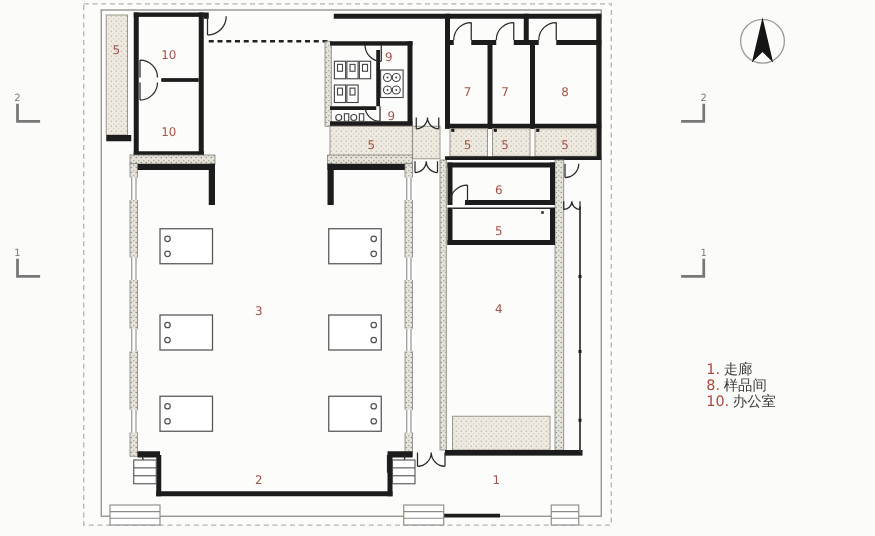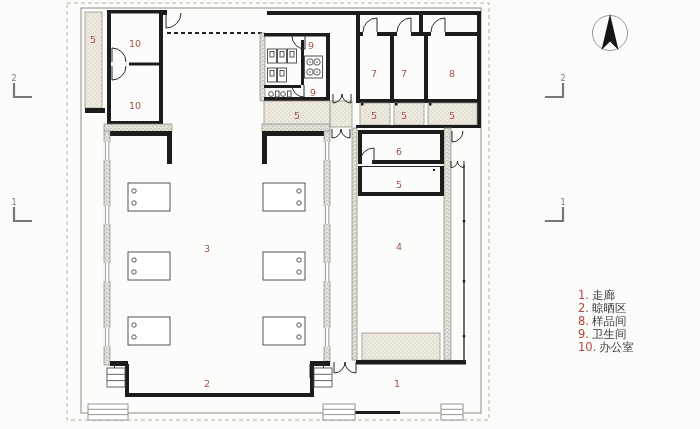"1. 走廊" .legend { left: 578px -> 565px }
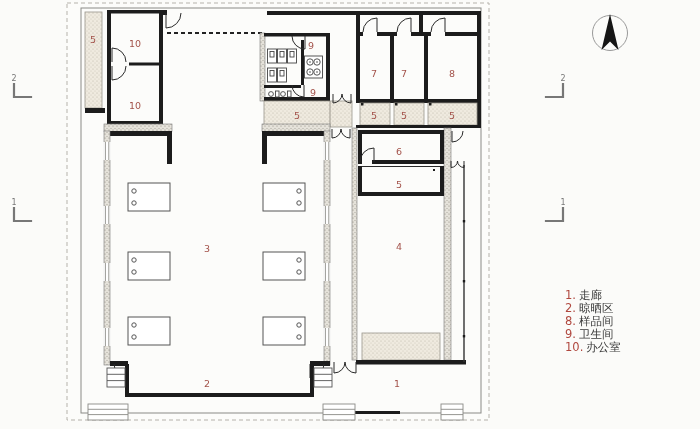"2. 晾晒区" div.legend-row { html: <div><span>2.</span><span>晾晒区</span></div> -> none }
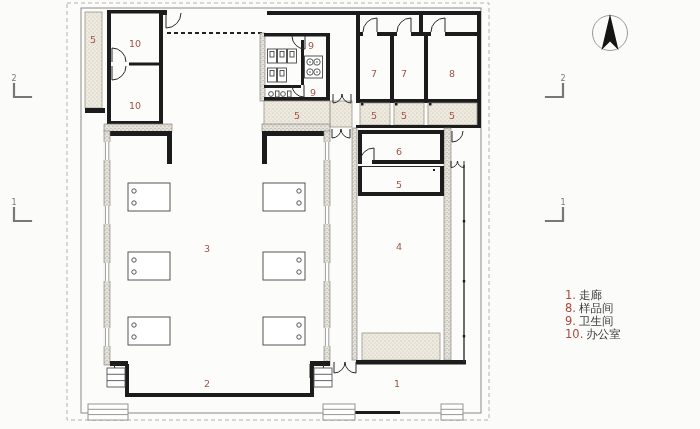"9. 卫生间" div.legend-row { html: <div><span>9.</span><span>卫生间</span></div> -> none }
